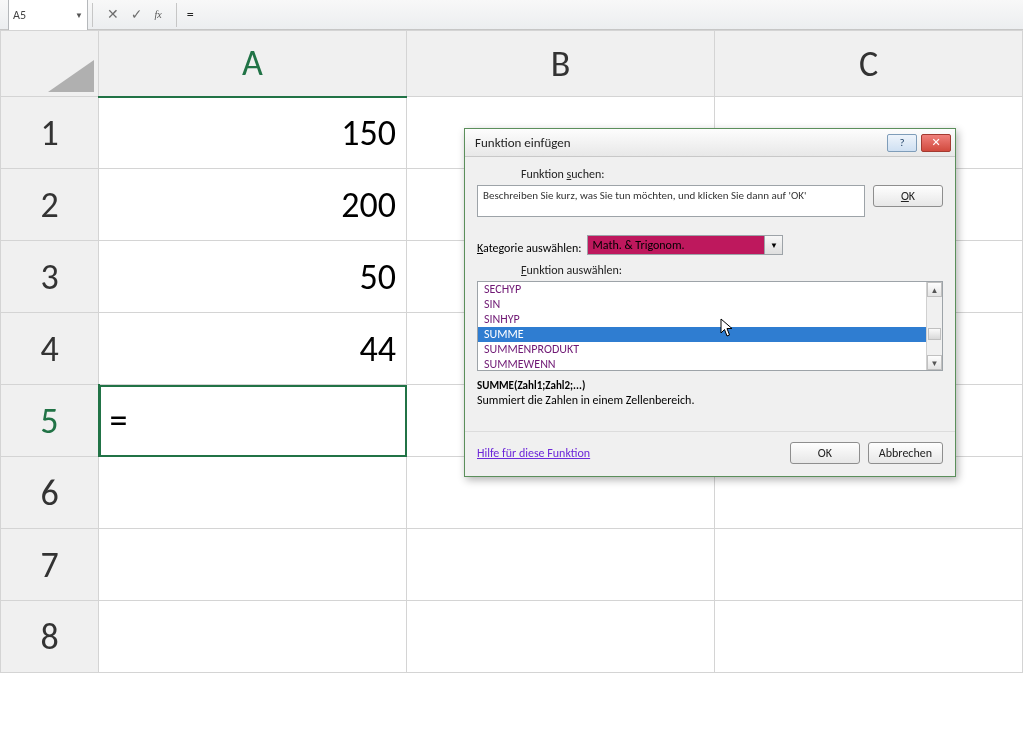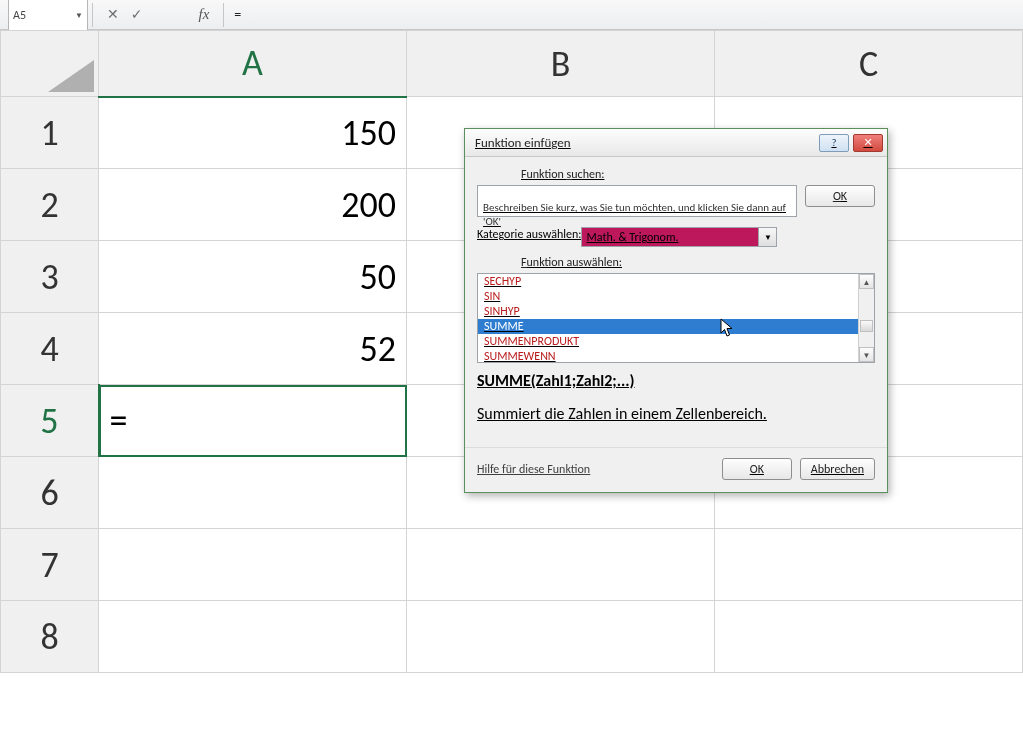"fx" .fb-section .fx { font-size: 15px -> 10px; margin-left: 44px -> none }
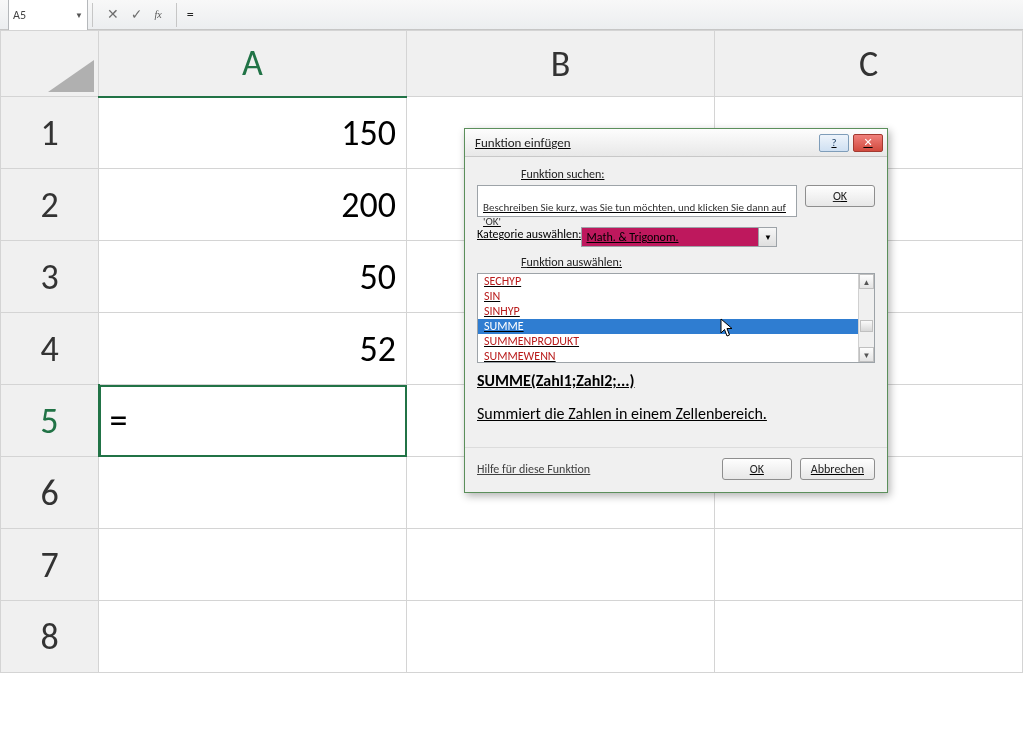"Funktion einfügen" .dialog { text-decoration: underline -> none; width: 424px -> 492px }
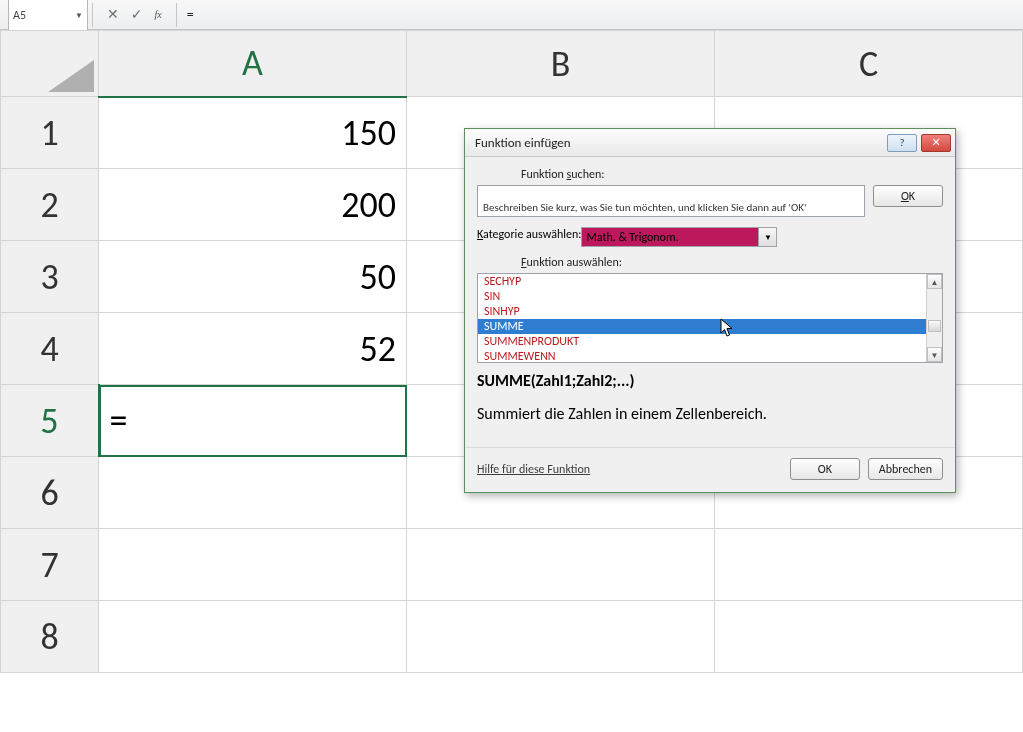"Beschreiben Sie kurz, was Sie" .search-box { padding: 15px 5px -> 3px 5px }
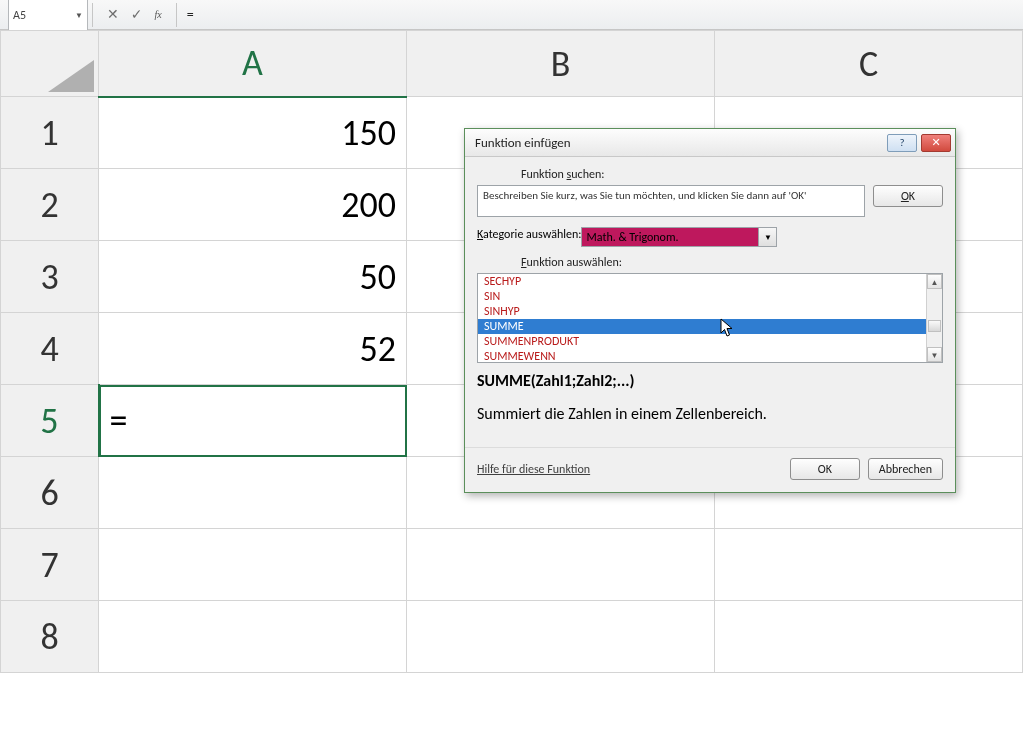"Kategorie auswählen:" .cat-row { align-items: flex-start -> flex-end; gap: none -> 6px; margin-top: 10px -> 18px }
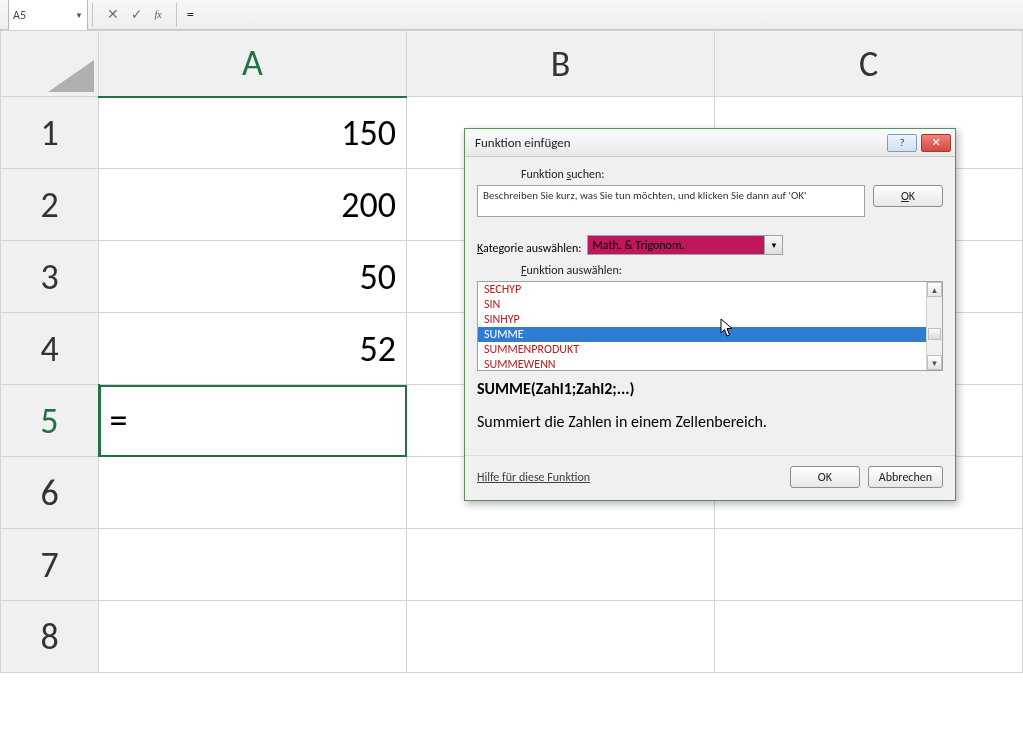"SECHYP" .fn-list li { color: #b91c1c -> #701a75 }
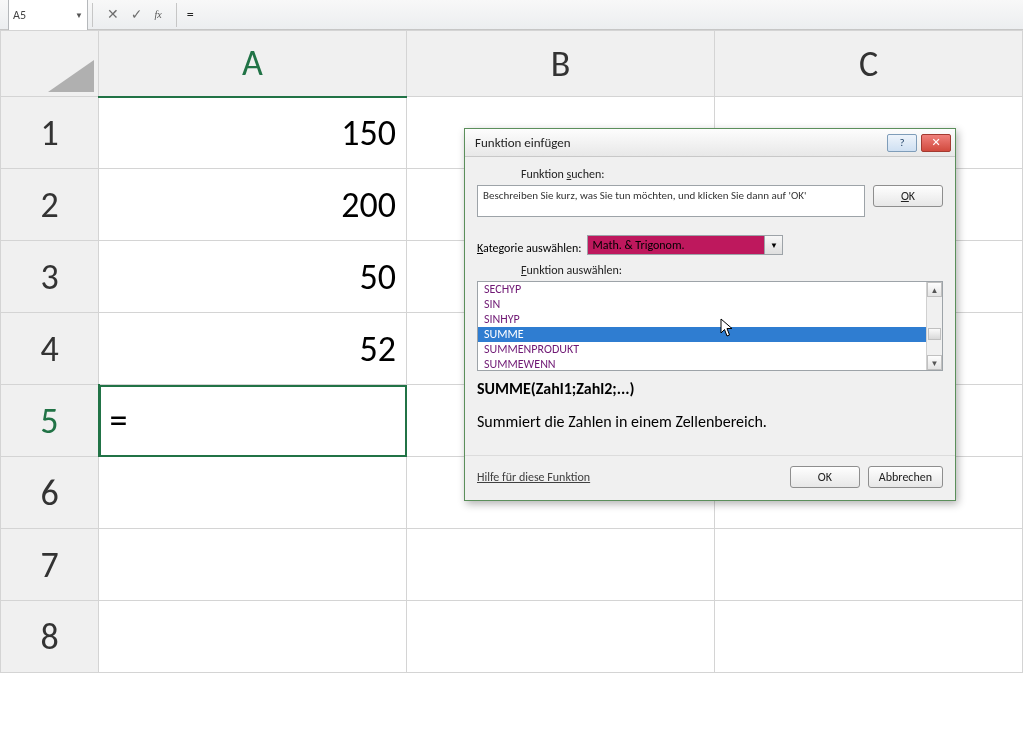"52" td.cell { text: 52 -> 44 }
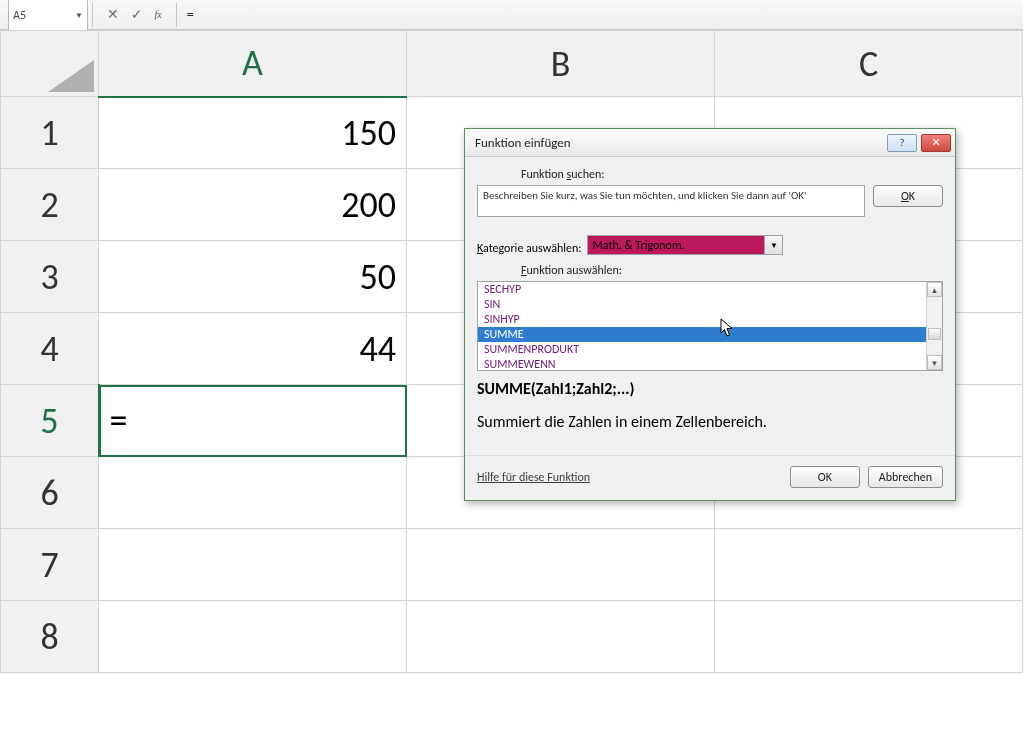"SUMME(Zahl1;Zahl2;...)" .fn-sig { font-size: 16px -> 11px }
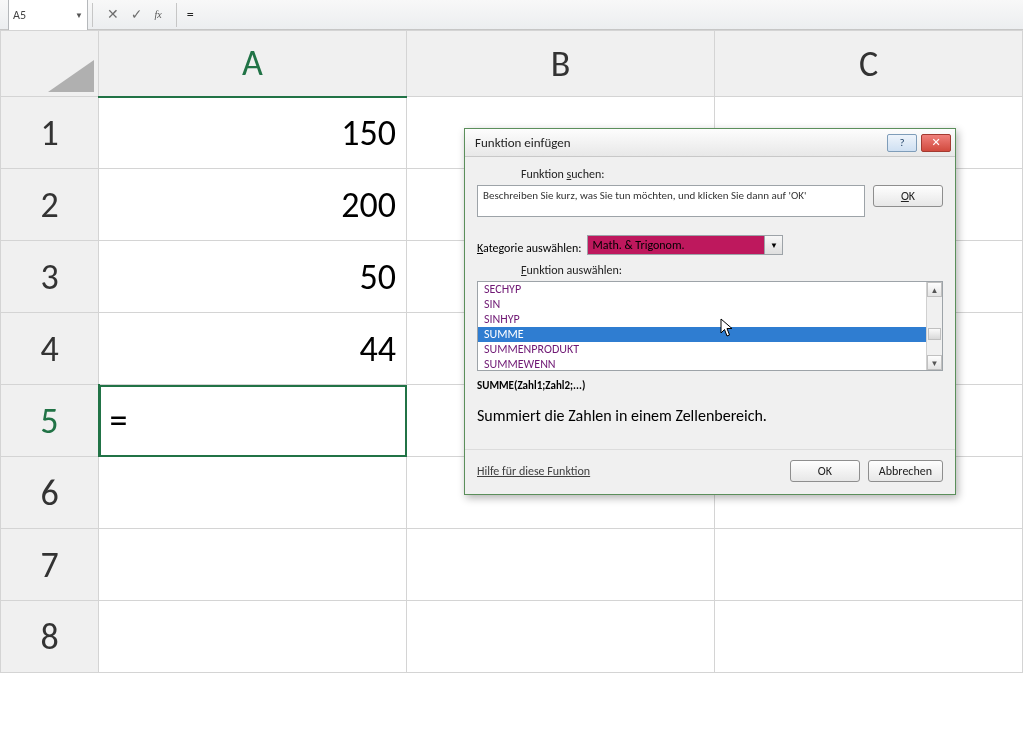"Summiert die Zahlen in einem" .fn-help { font-size: 16px -> 12px; margin-top: 14px -> 1px }
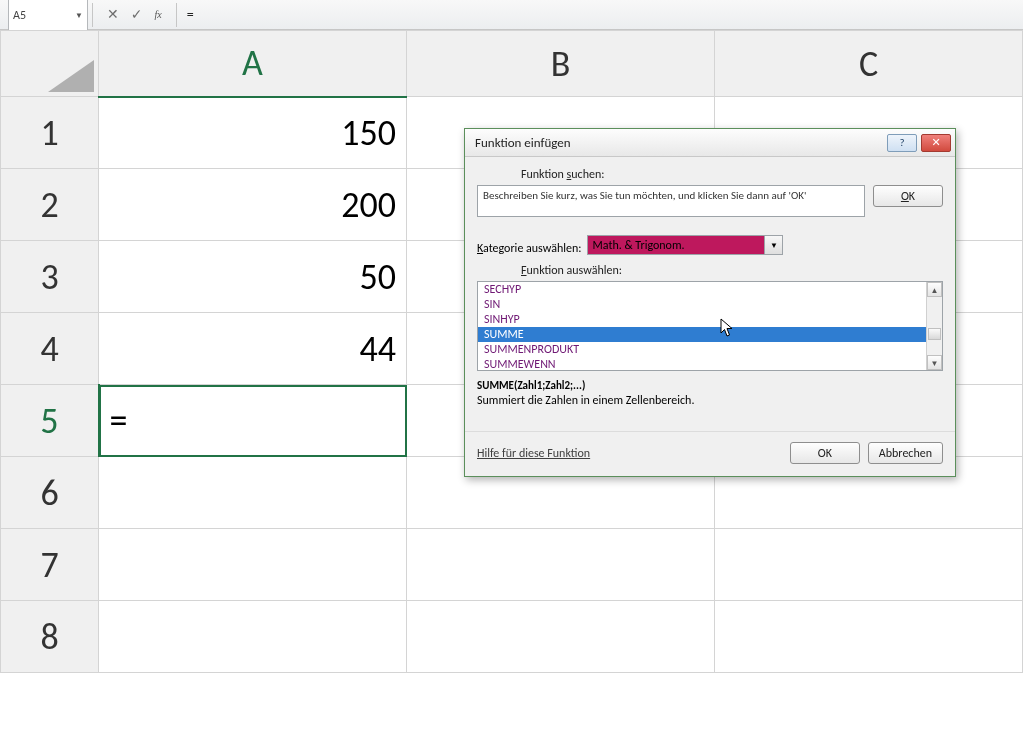"Hilfe für diese Funktion" .dlg-footer .help-link { color: #404040 -> #6d28d9 }
